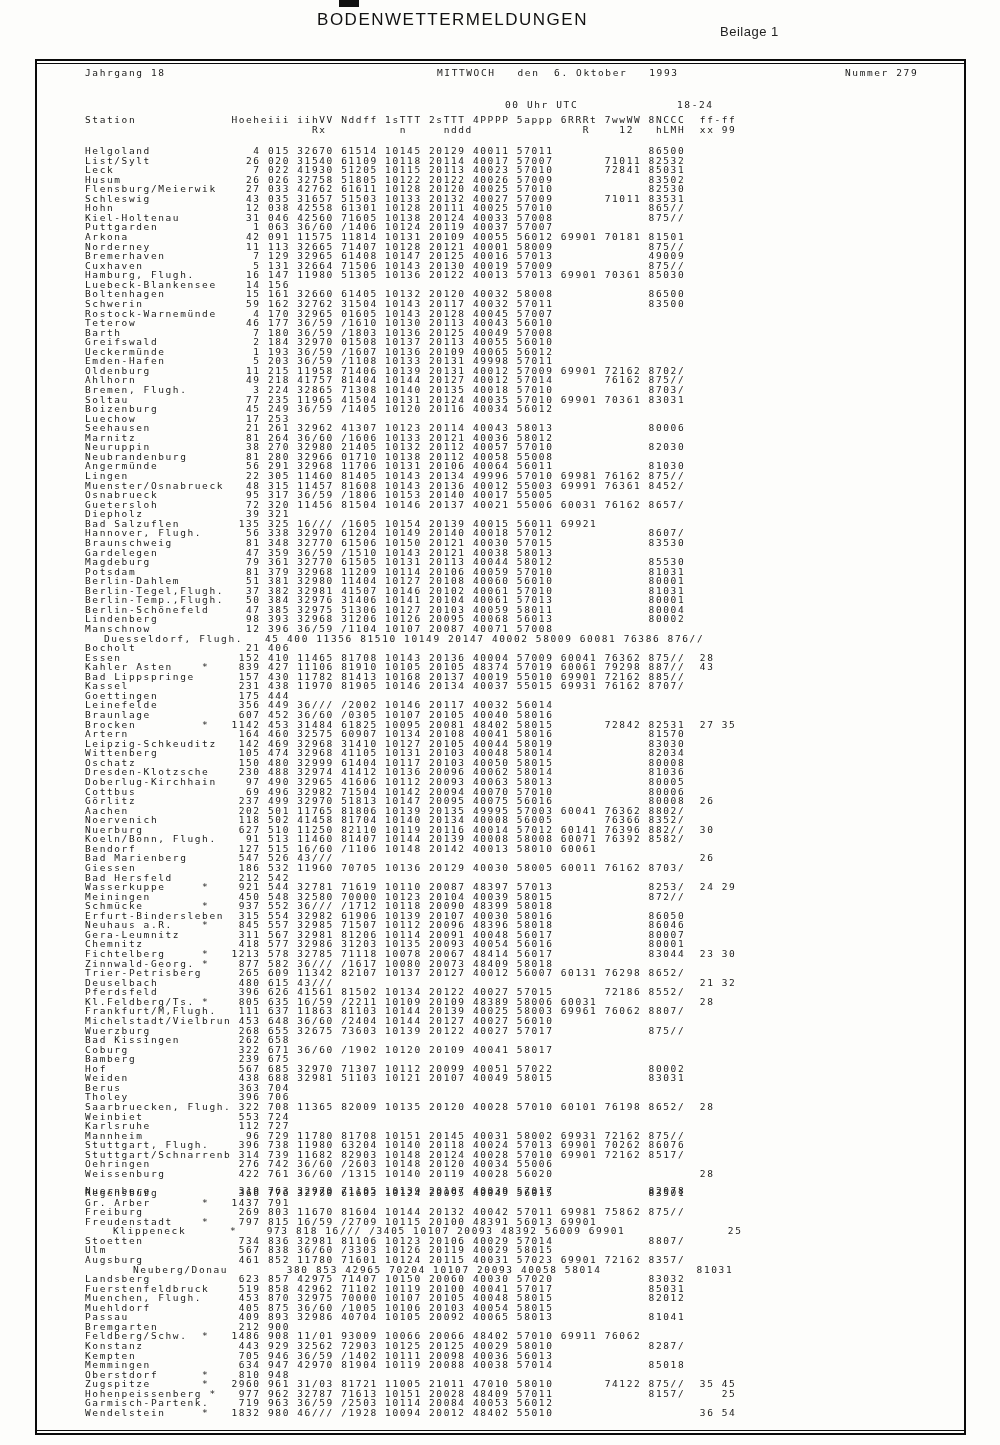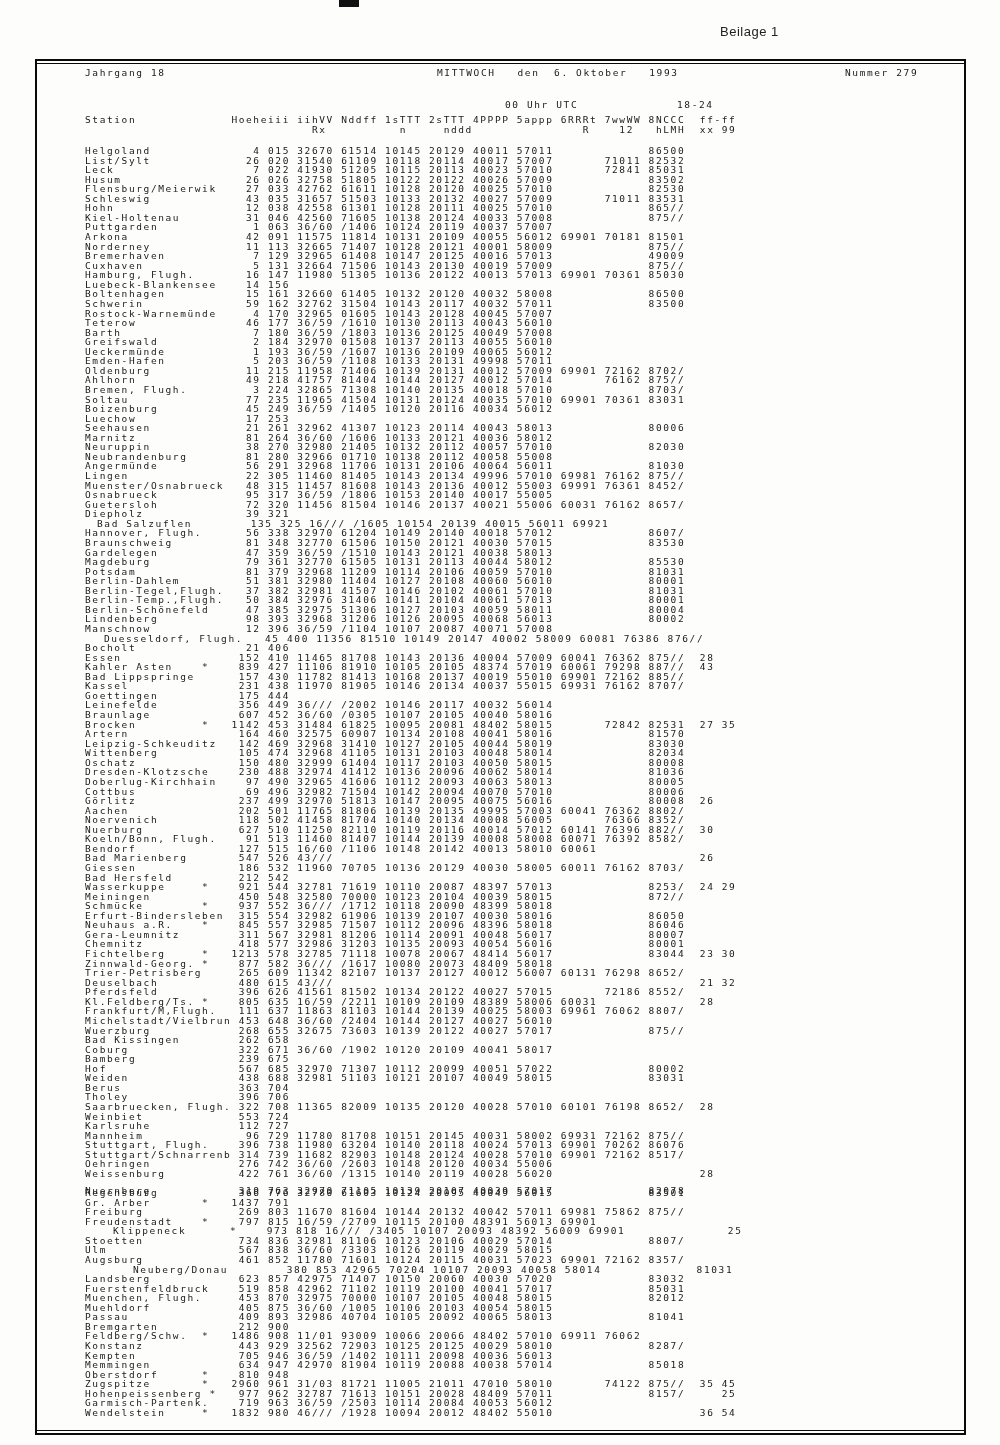"BODENWETTERMELDUNGEN" div { html: none -> <div>BODENWETTERMELDUNGEN</div> }
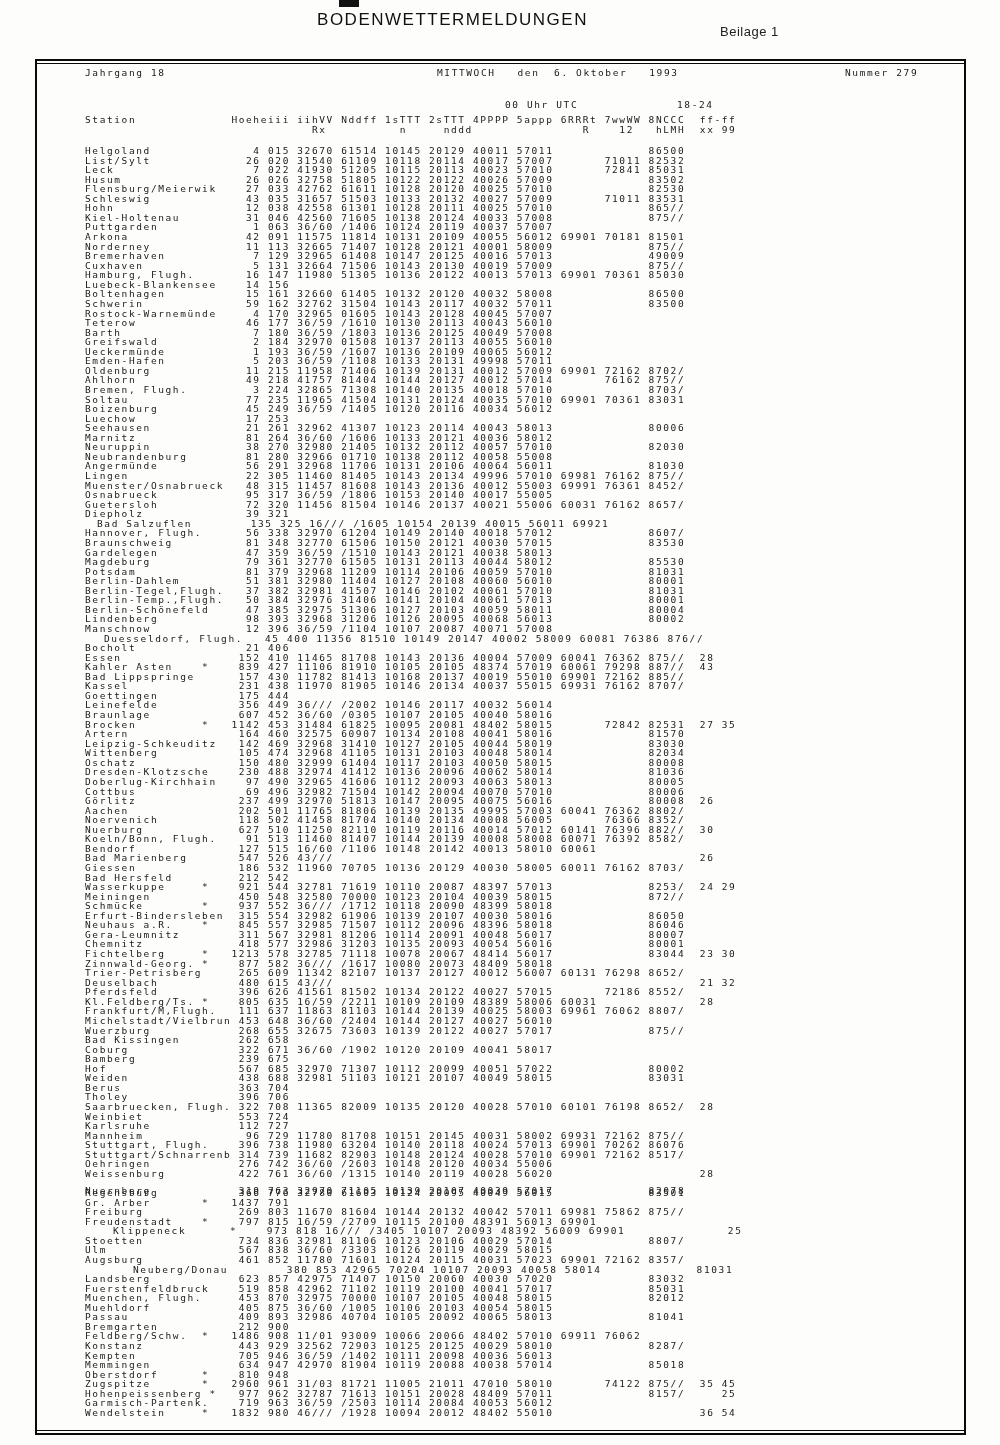"Bad Salzuflen 135 325 16///" div.trow { margin-left: 12px -> none }
